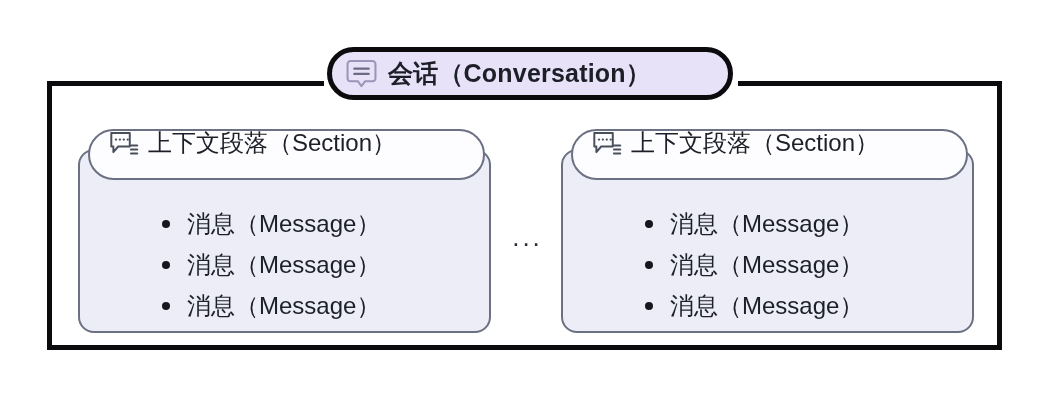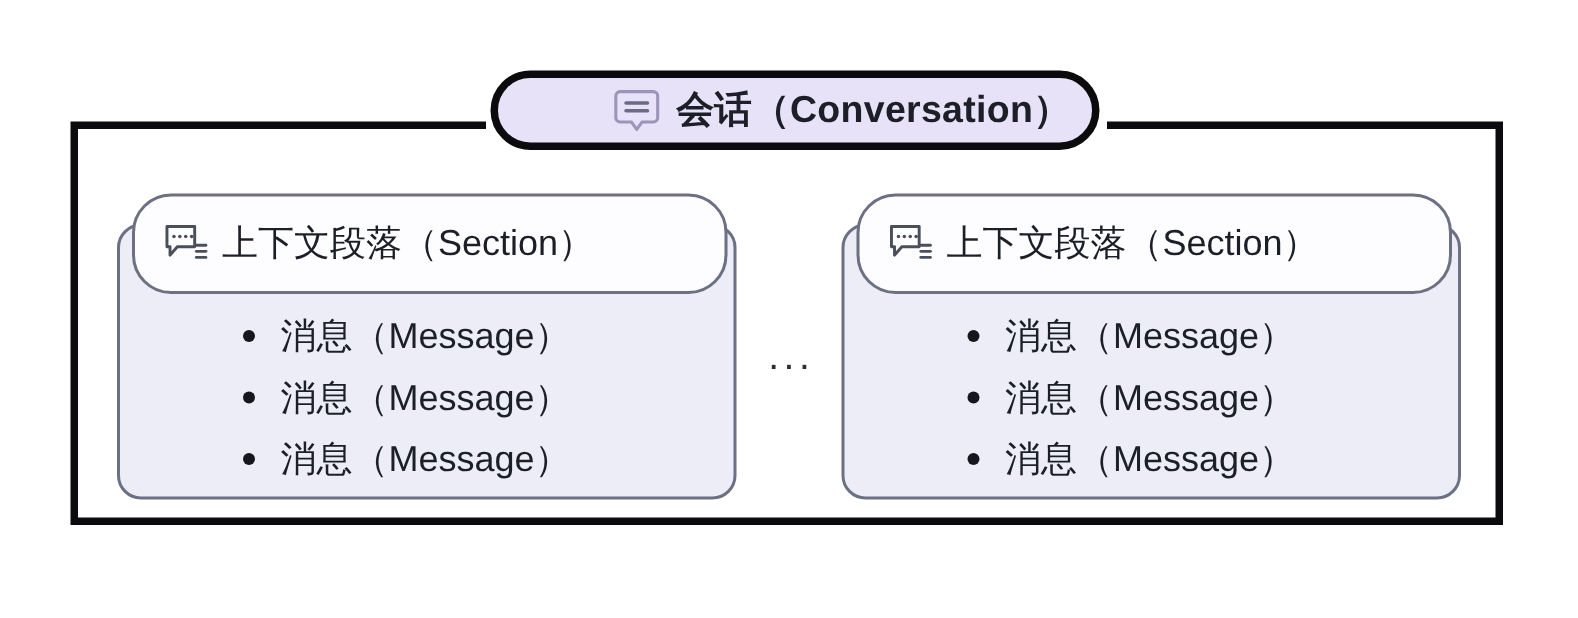"会话（Conversation）" .title-pill { justify-content: flex-end -> flex-start }
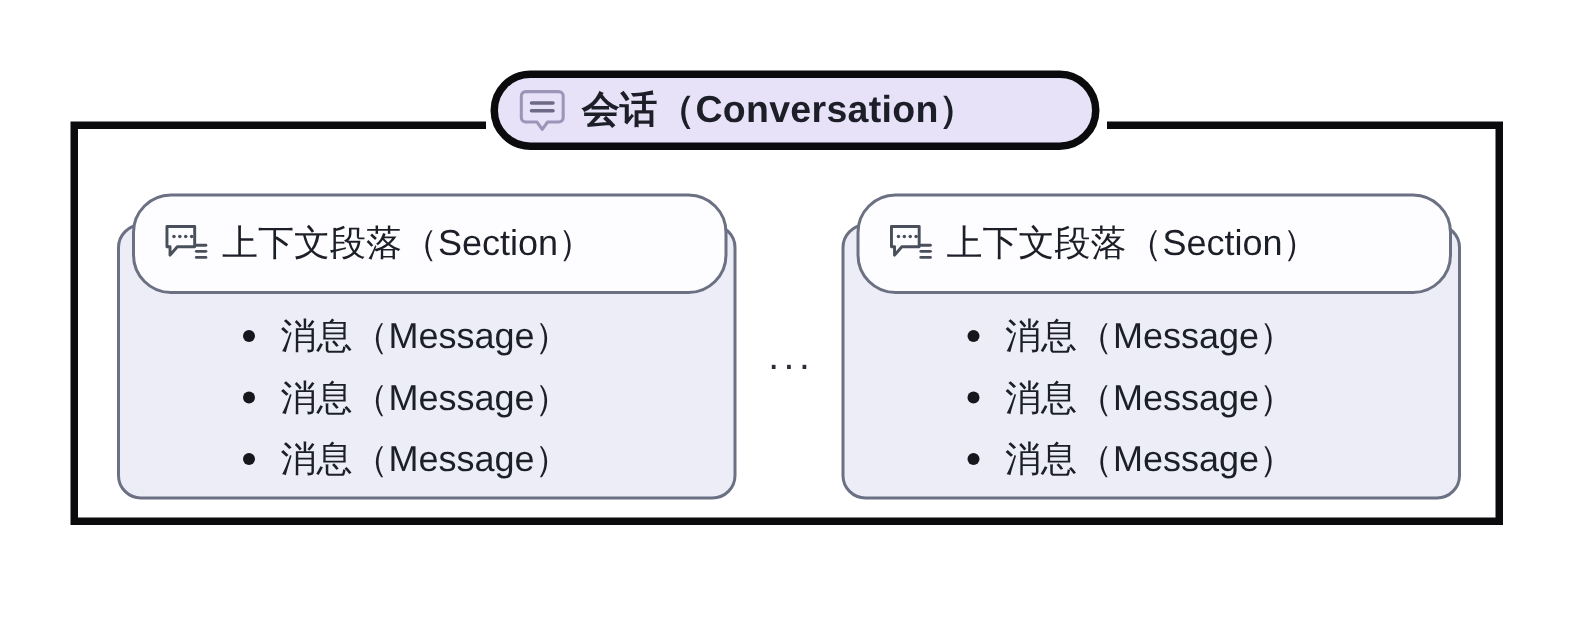"上下文段落（Section）" .section-header { align-items: center -> none; height: 67px -> 51px }
